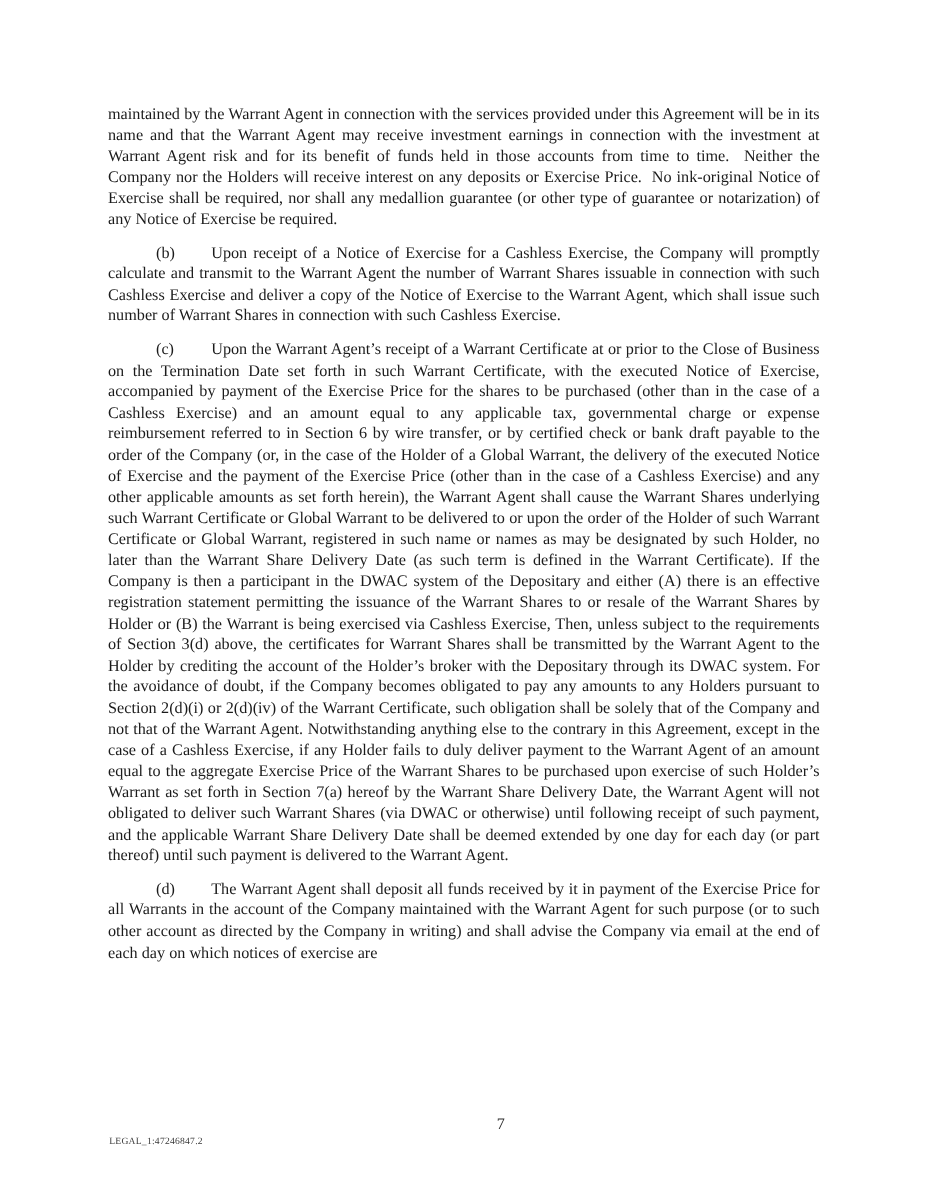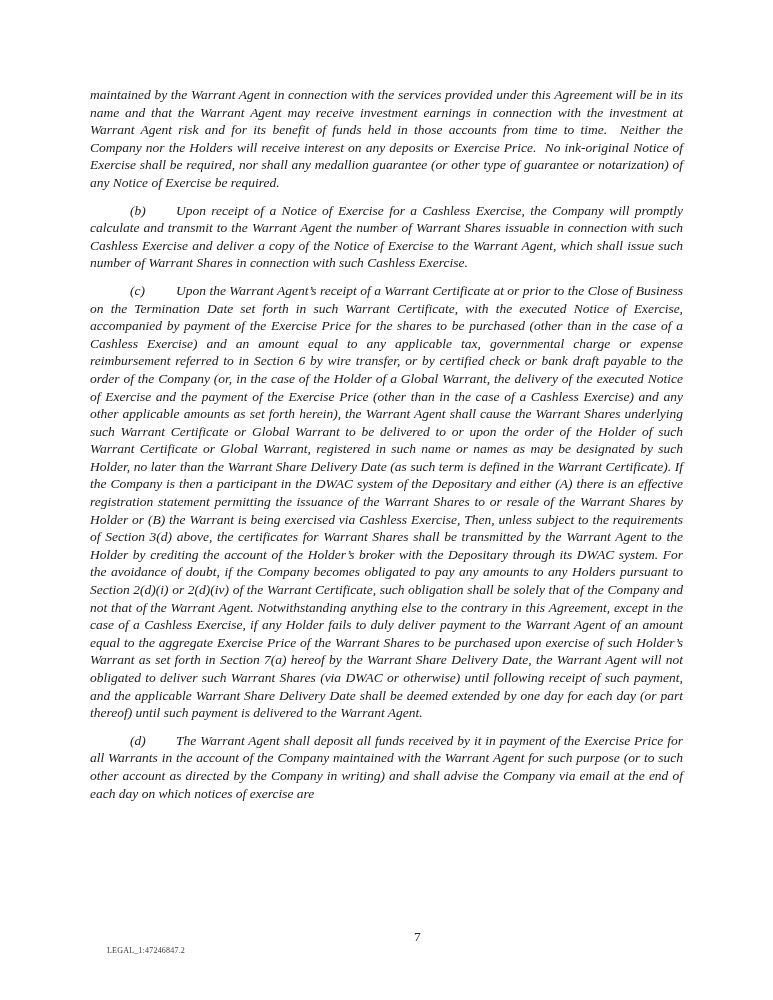"maintained by the Warrant Agent" .content { font-style: italic -> none }
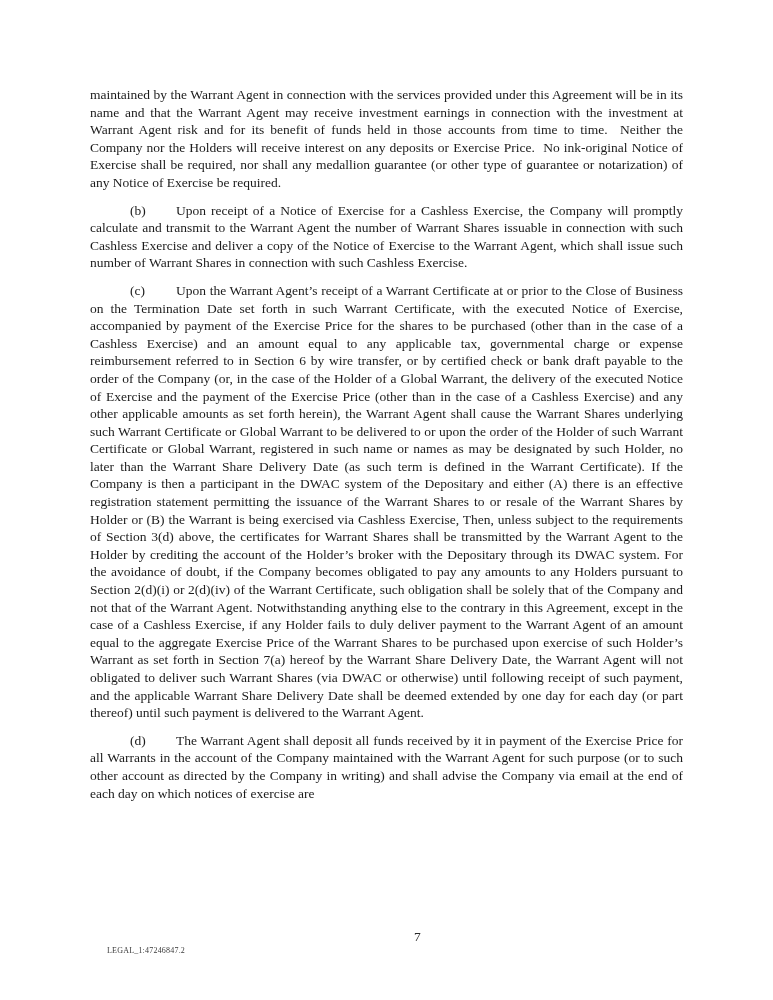"LEGAL_1:47246847.2" .footer-id { left: 107px -> 91px }
